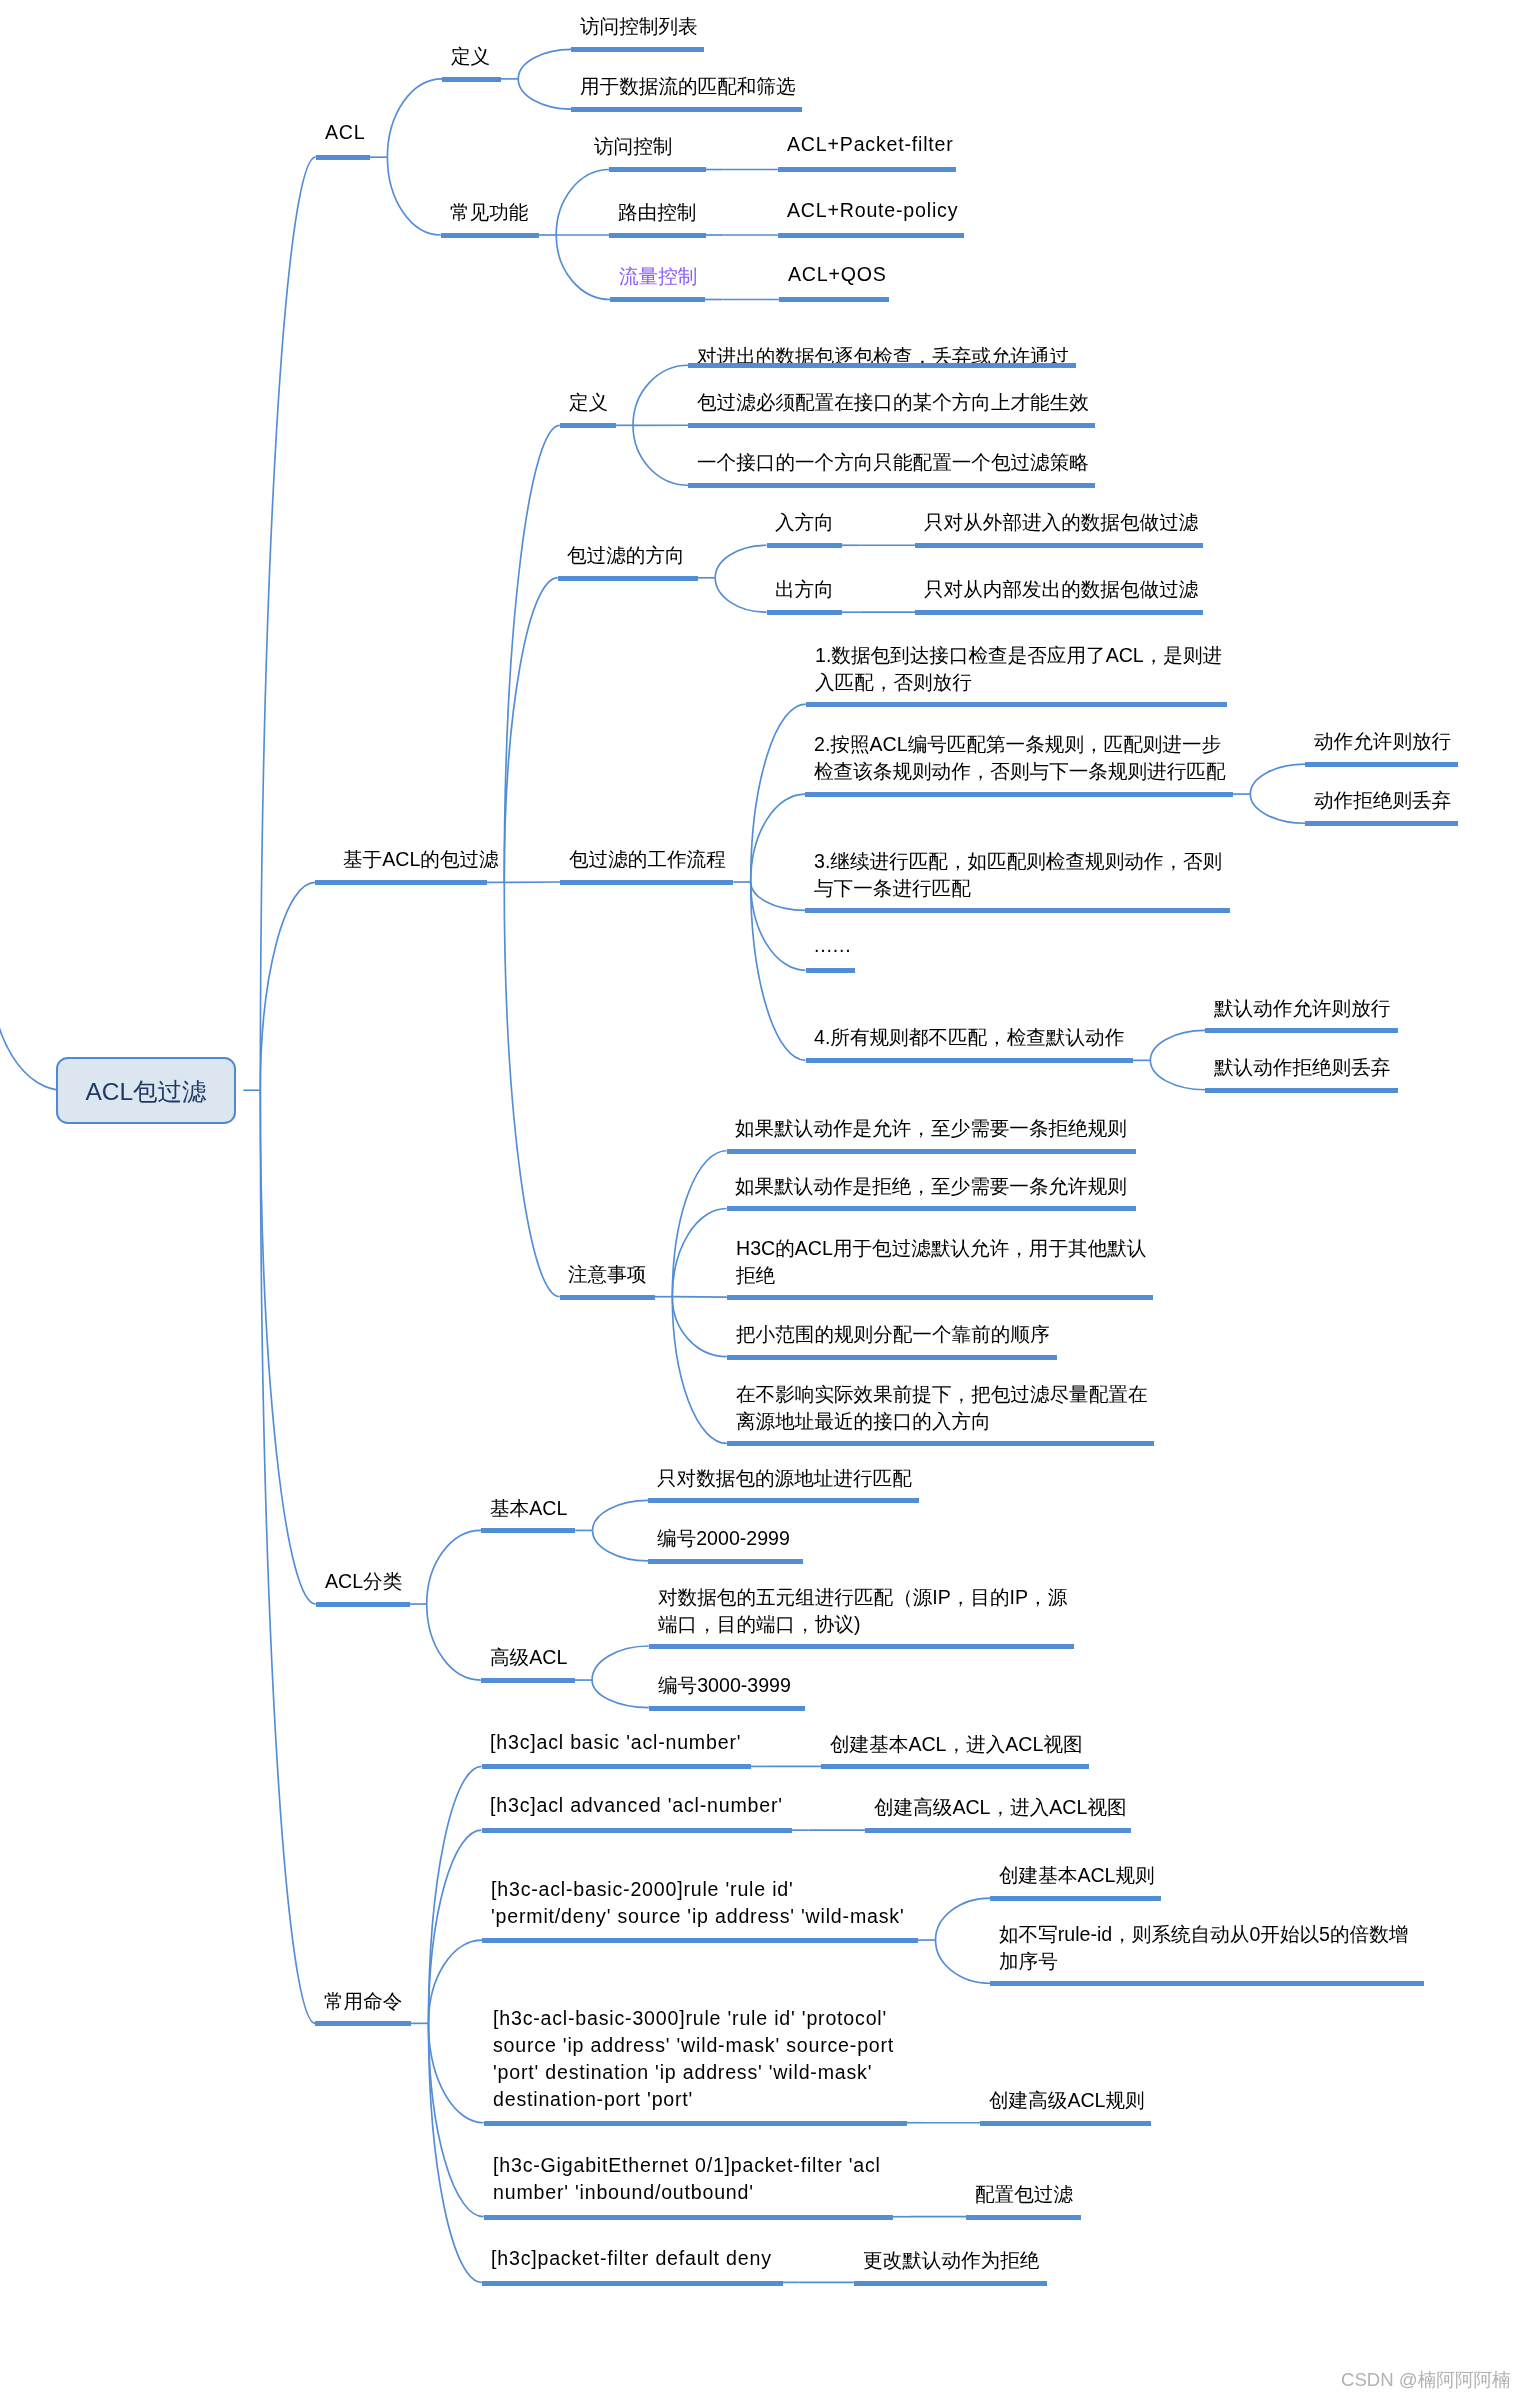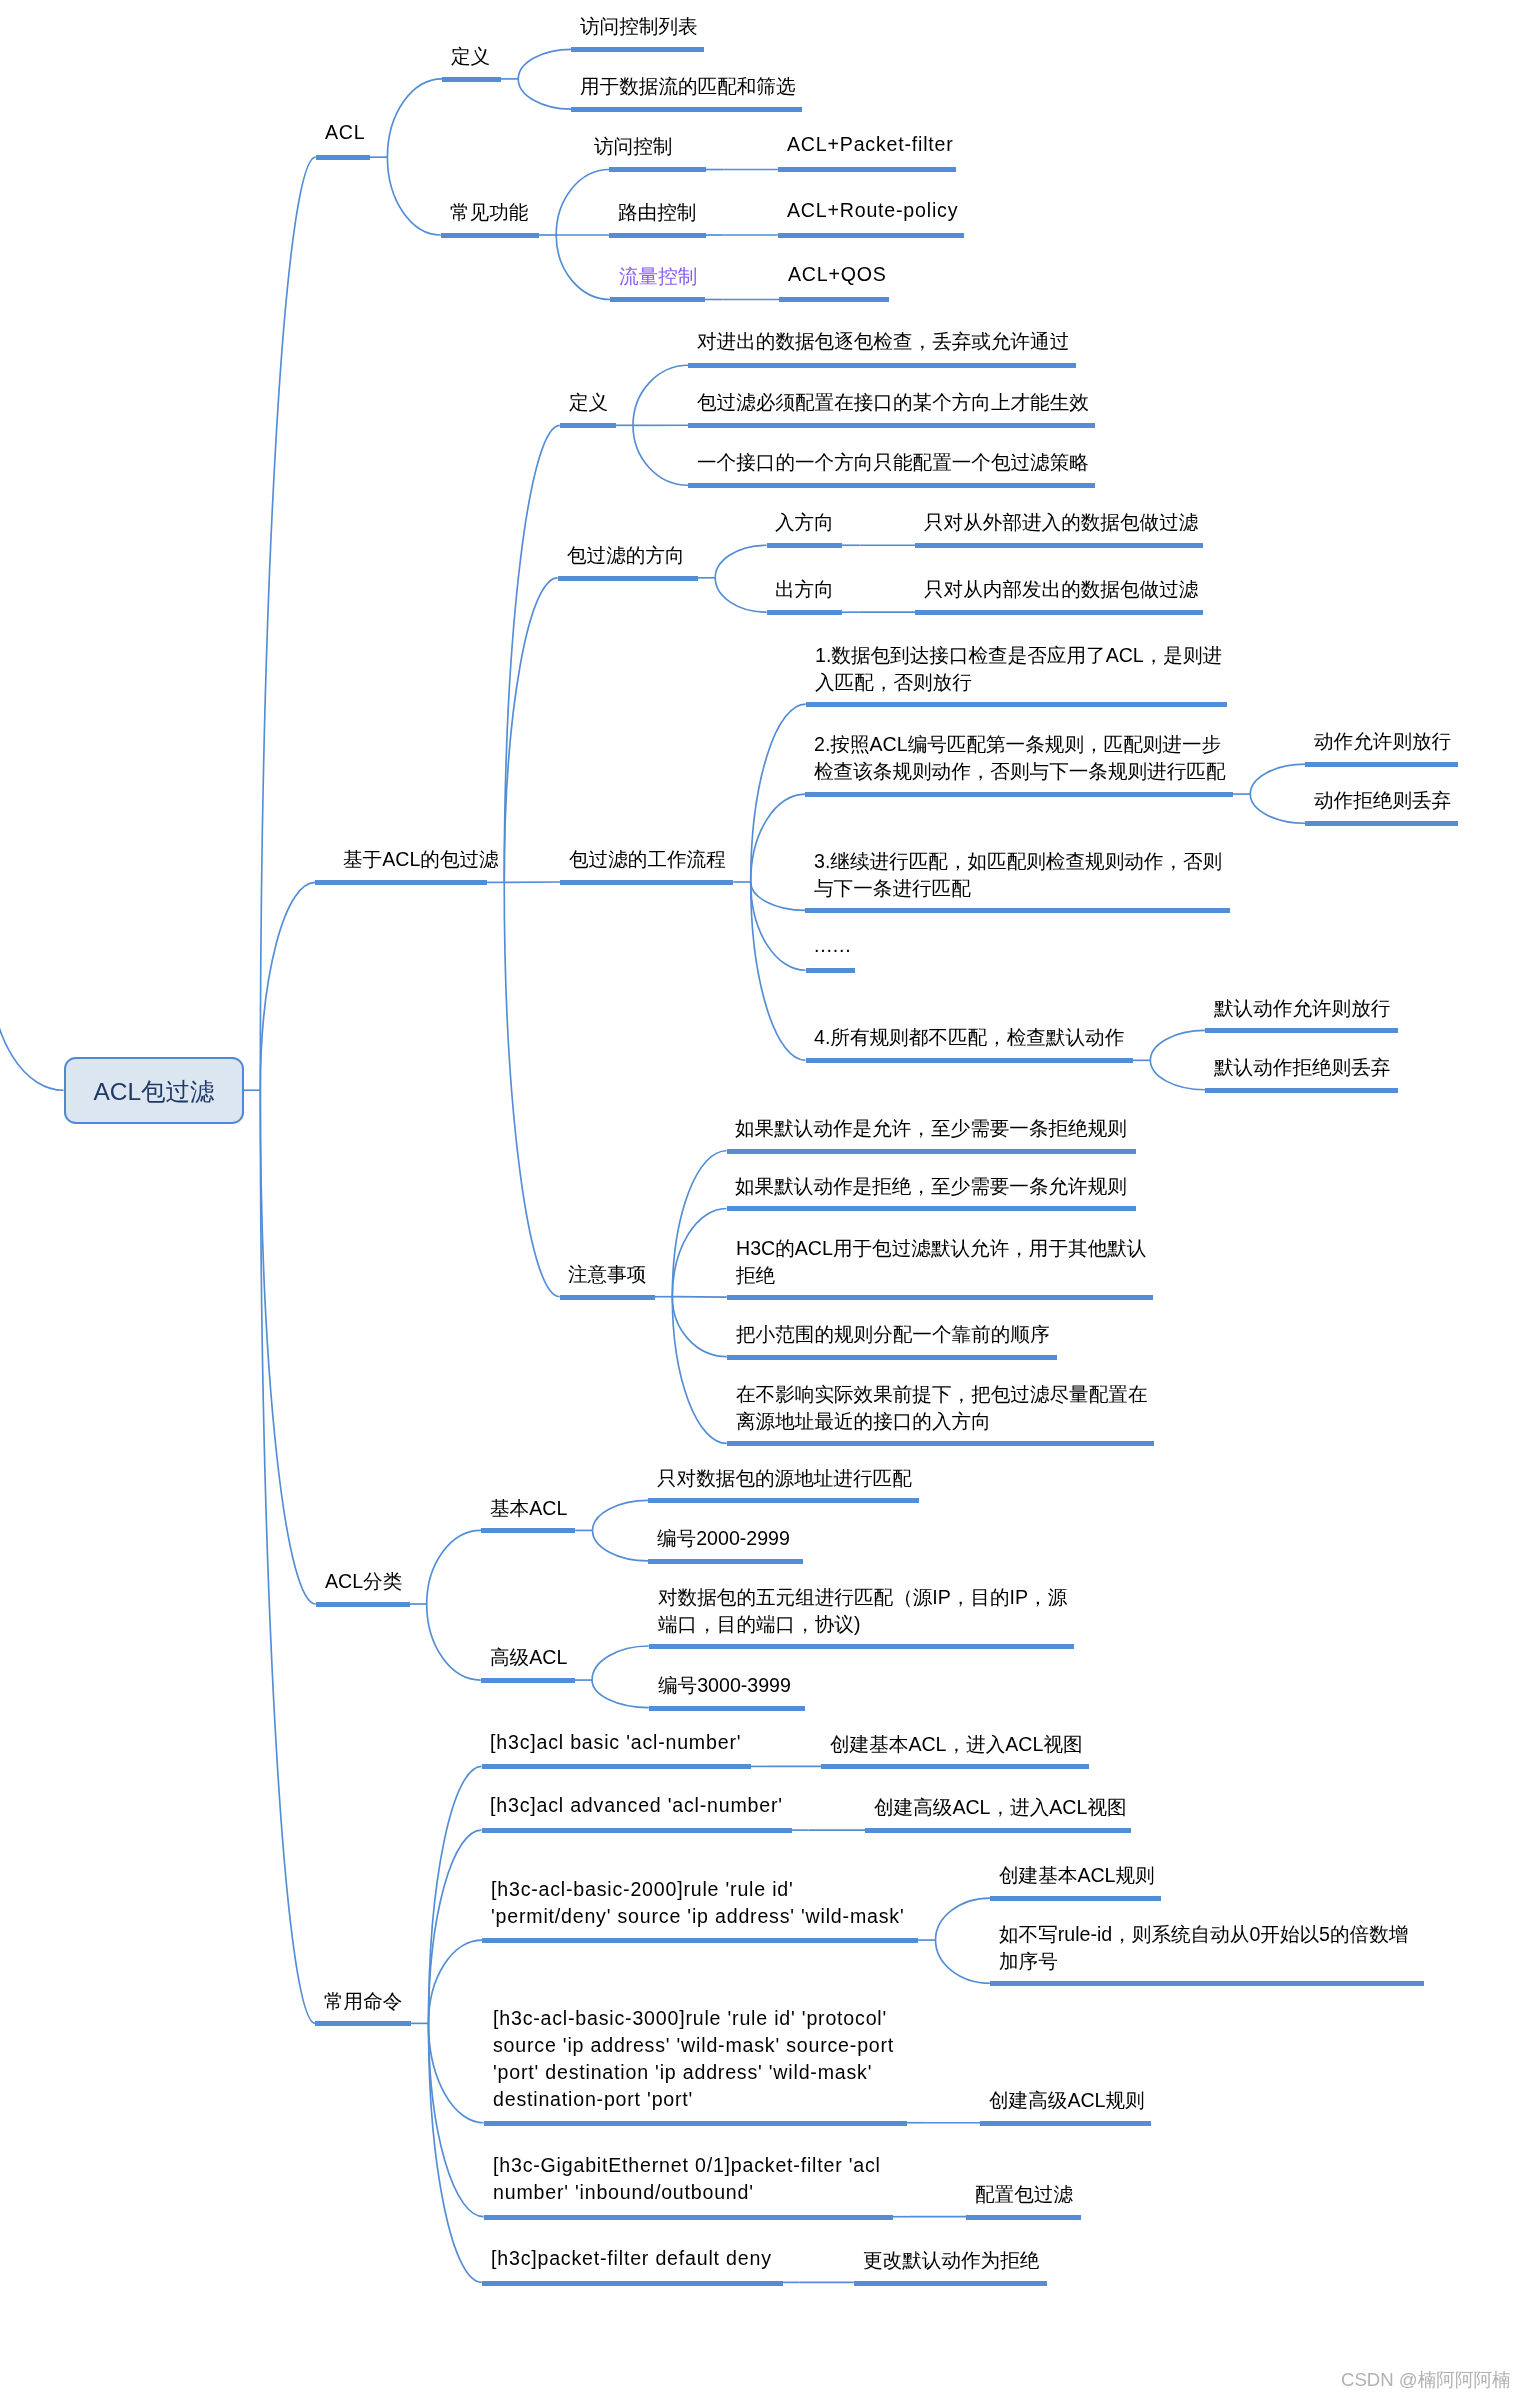"对进出的数据包逐包检查，丢弃或允许通过" div.node-label { top: 328px -> 343px }
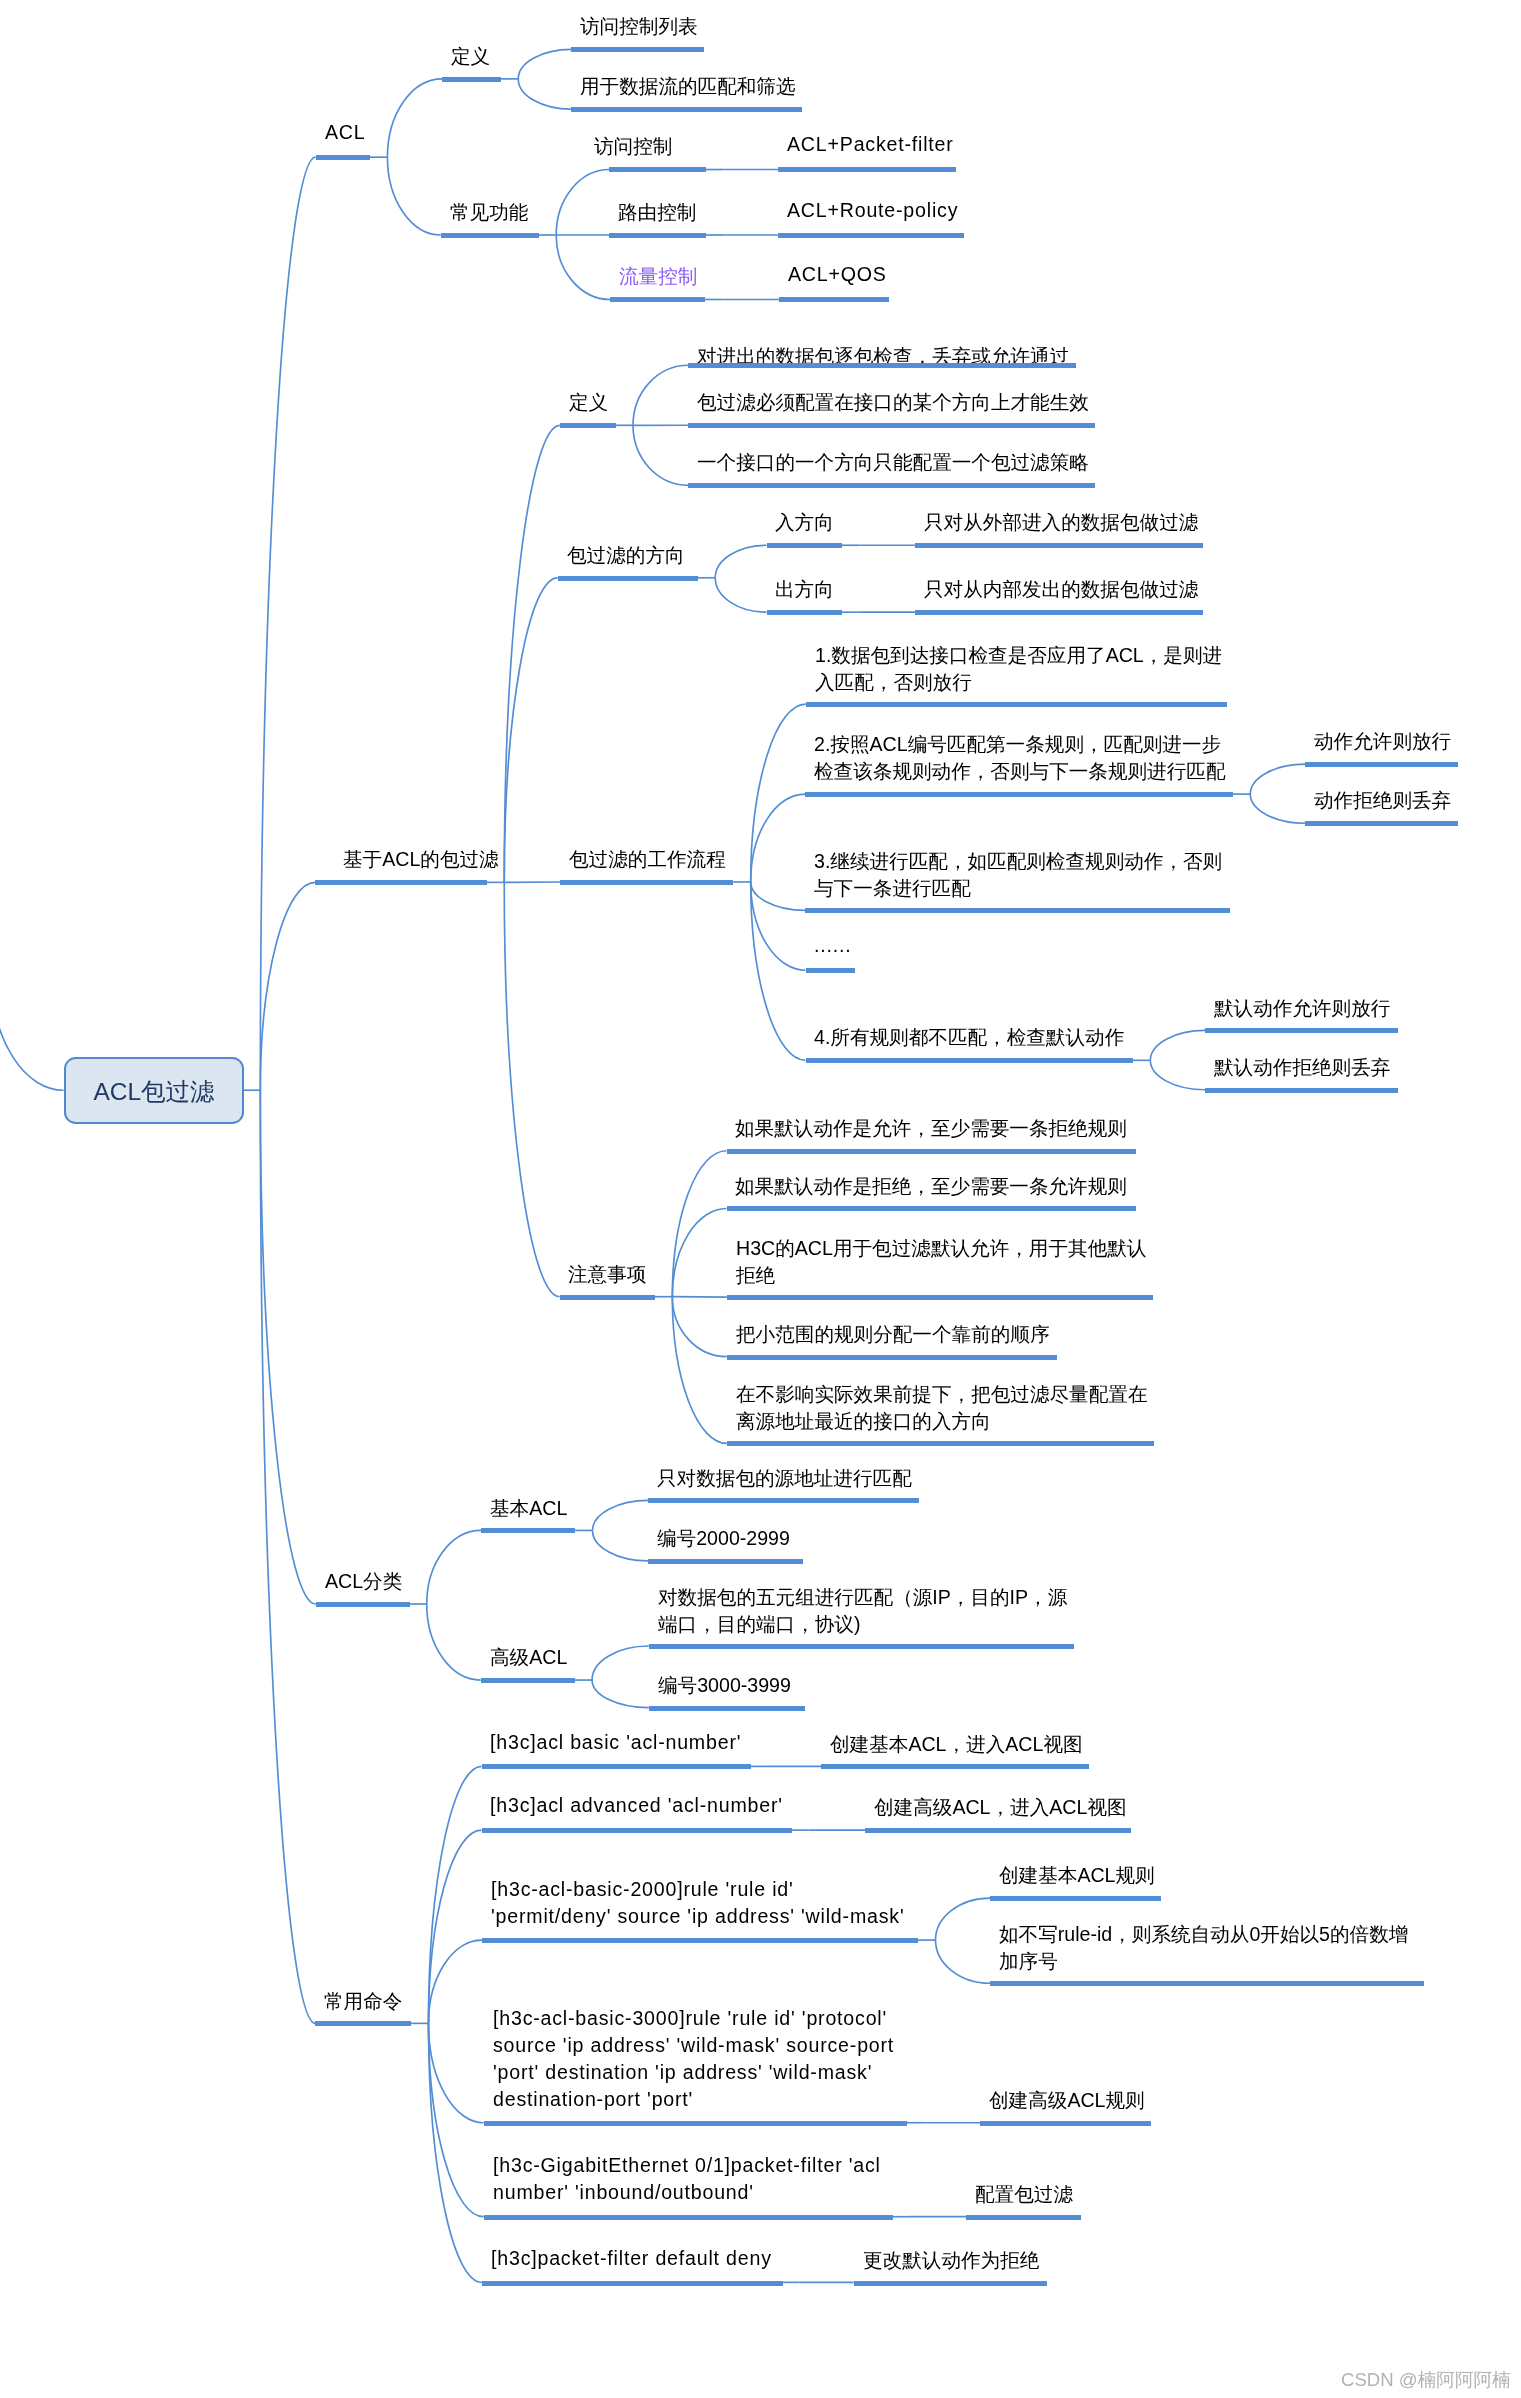"ACL包过滤" div { left: 64px -> 56px }
